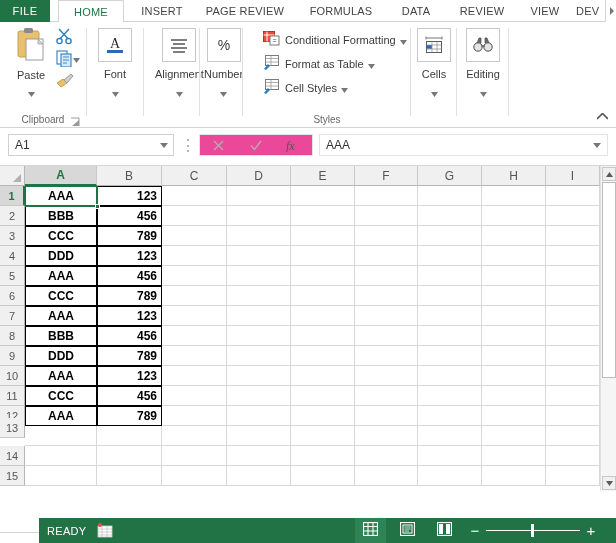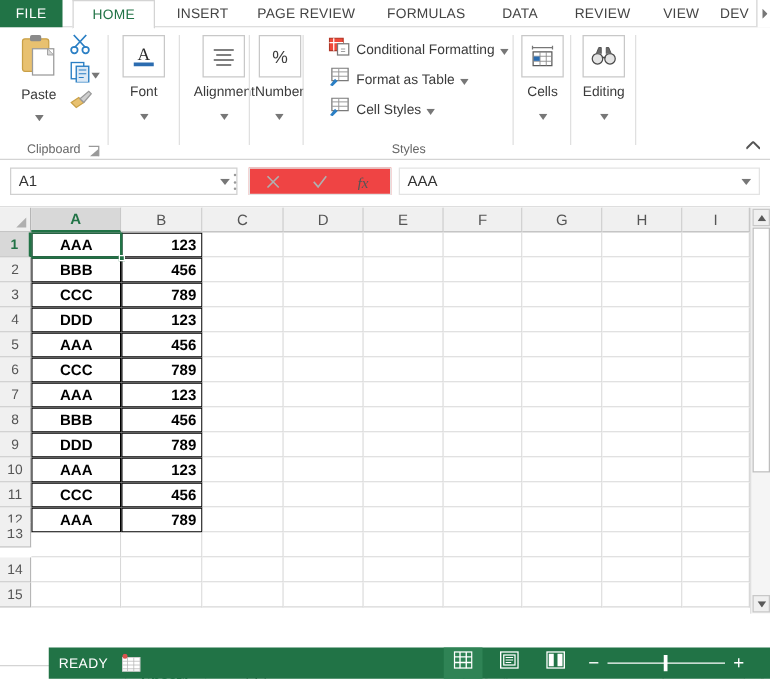"A1" #name-box { width: 182px -> 166px }
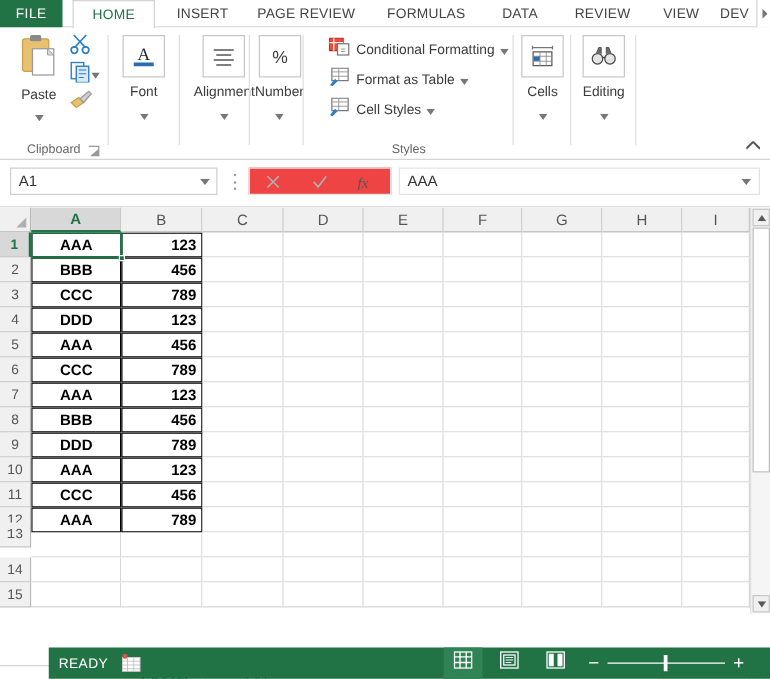"fx" #fbar-buttons { background: #ef4444 -> #ec4899 }
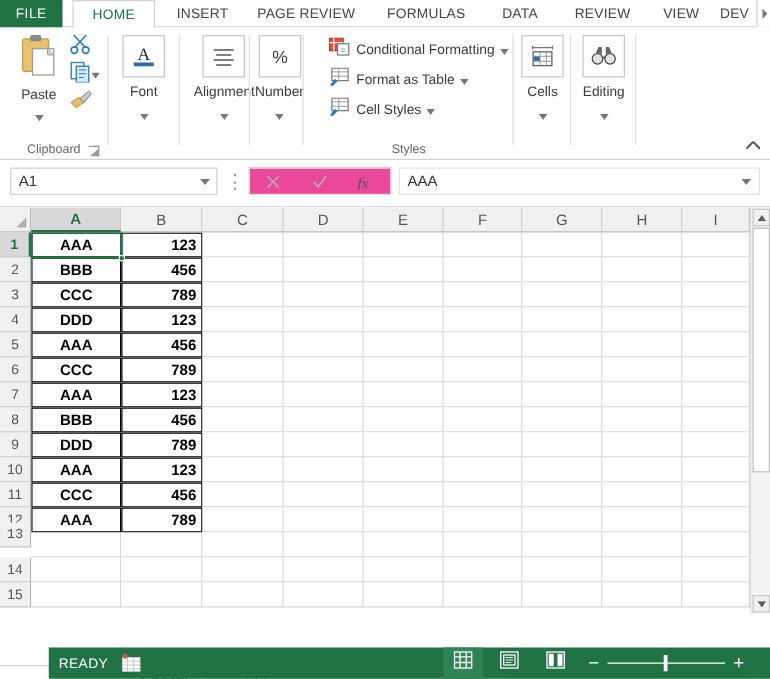"13" div.rowh { font-family: Liberation Mono, monospace -> none }
